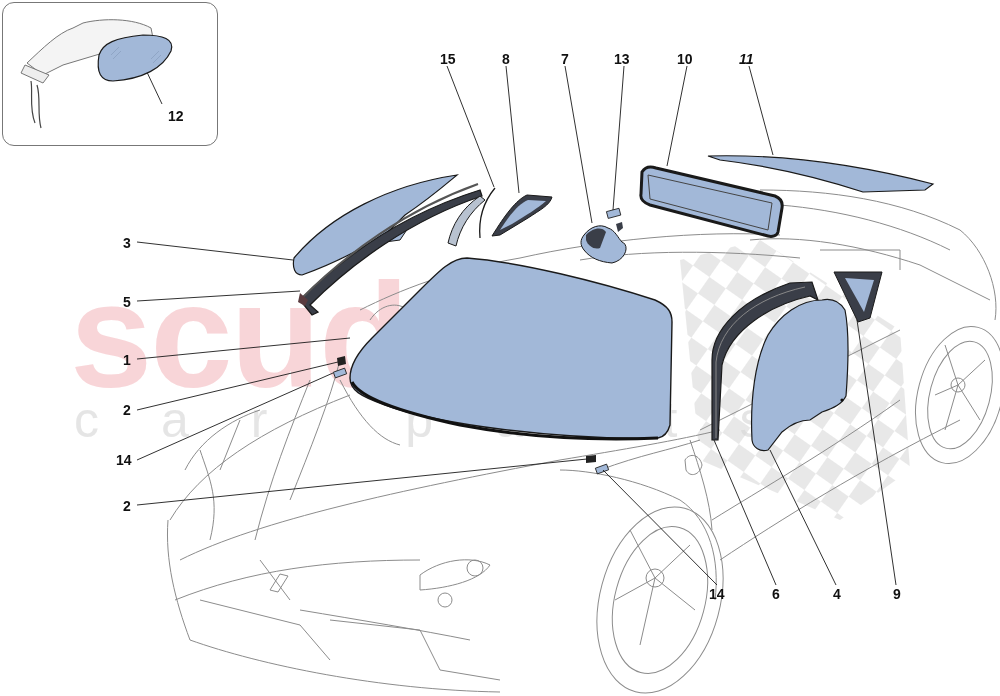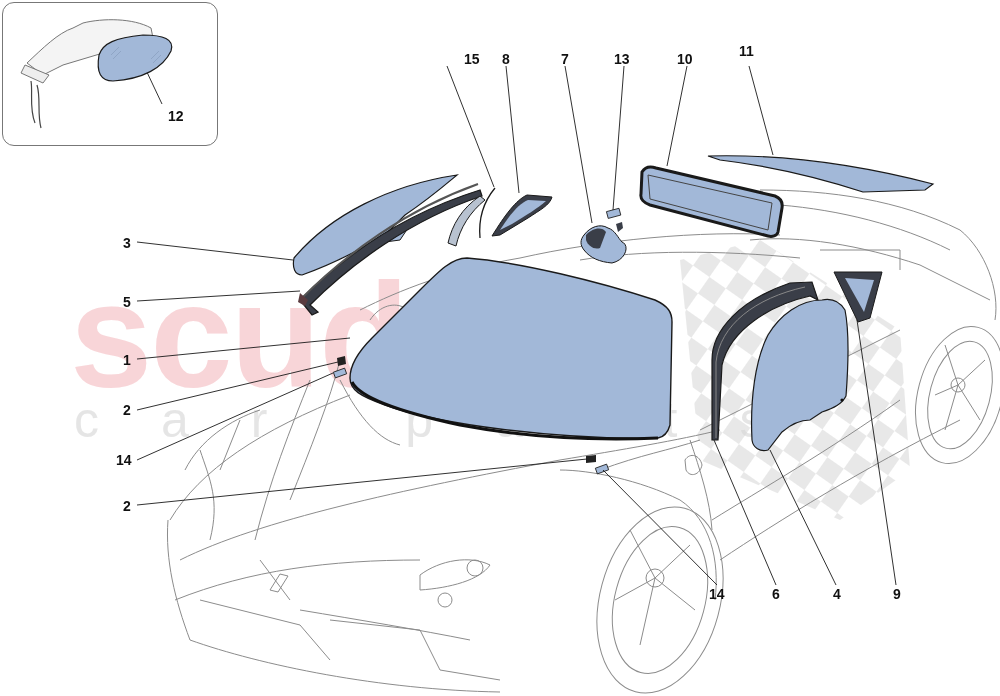"15" span.callout { left: 464px -> 440px }
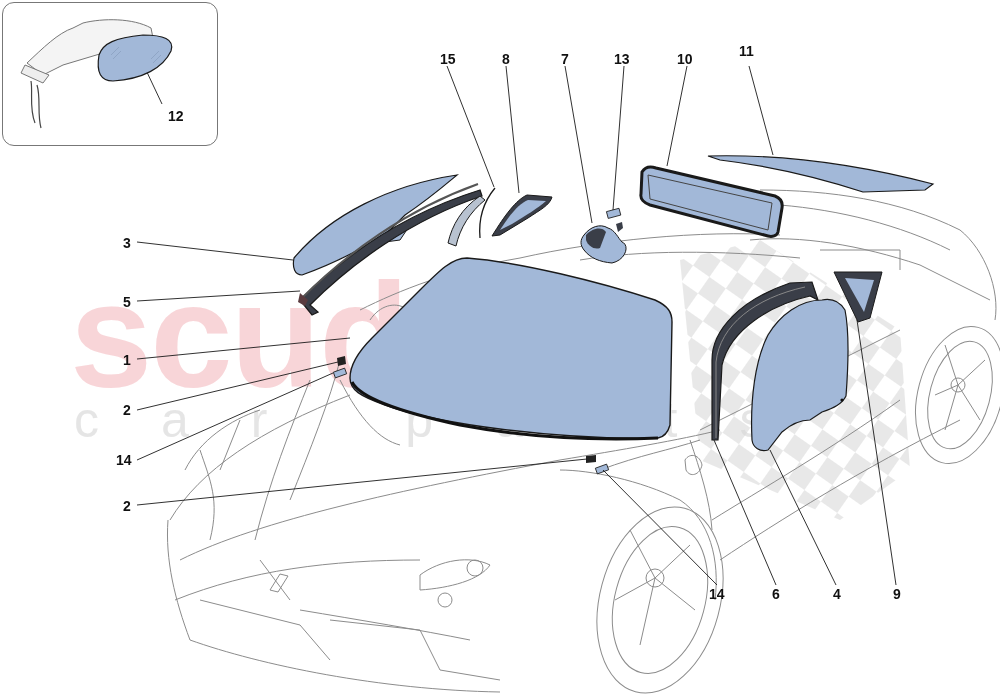"11" span.callout { font-style: none -> italic; top: 44px -> 52px }
